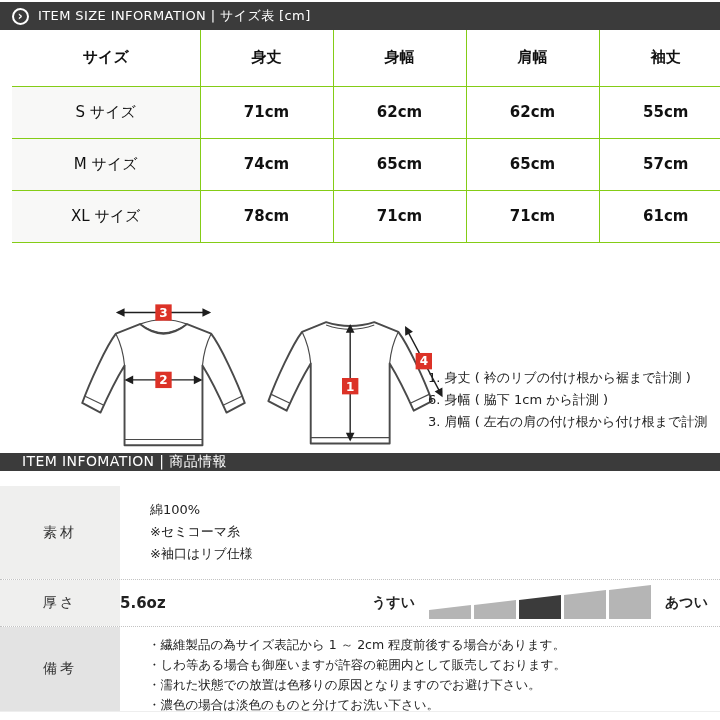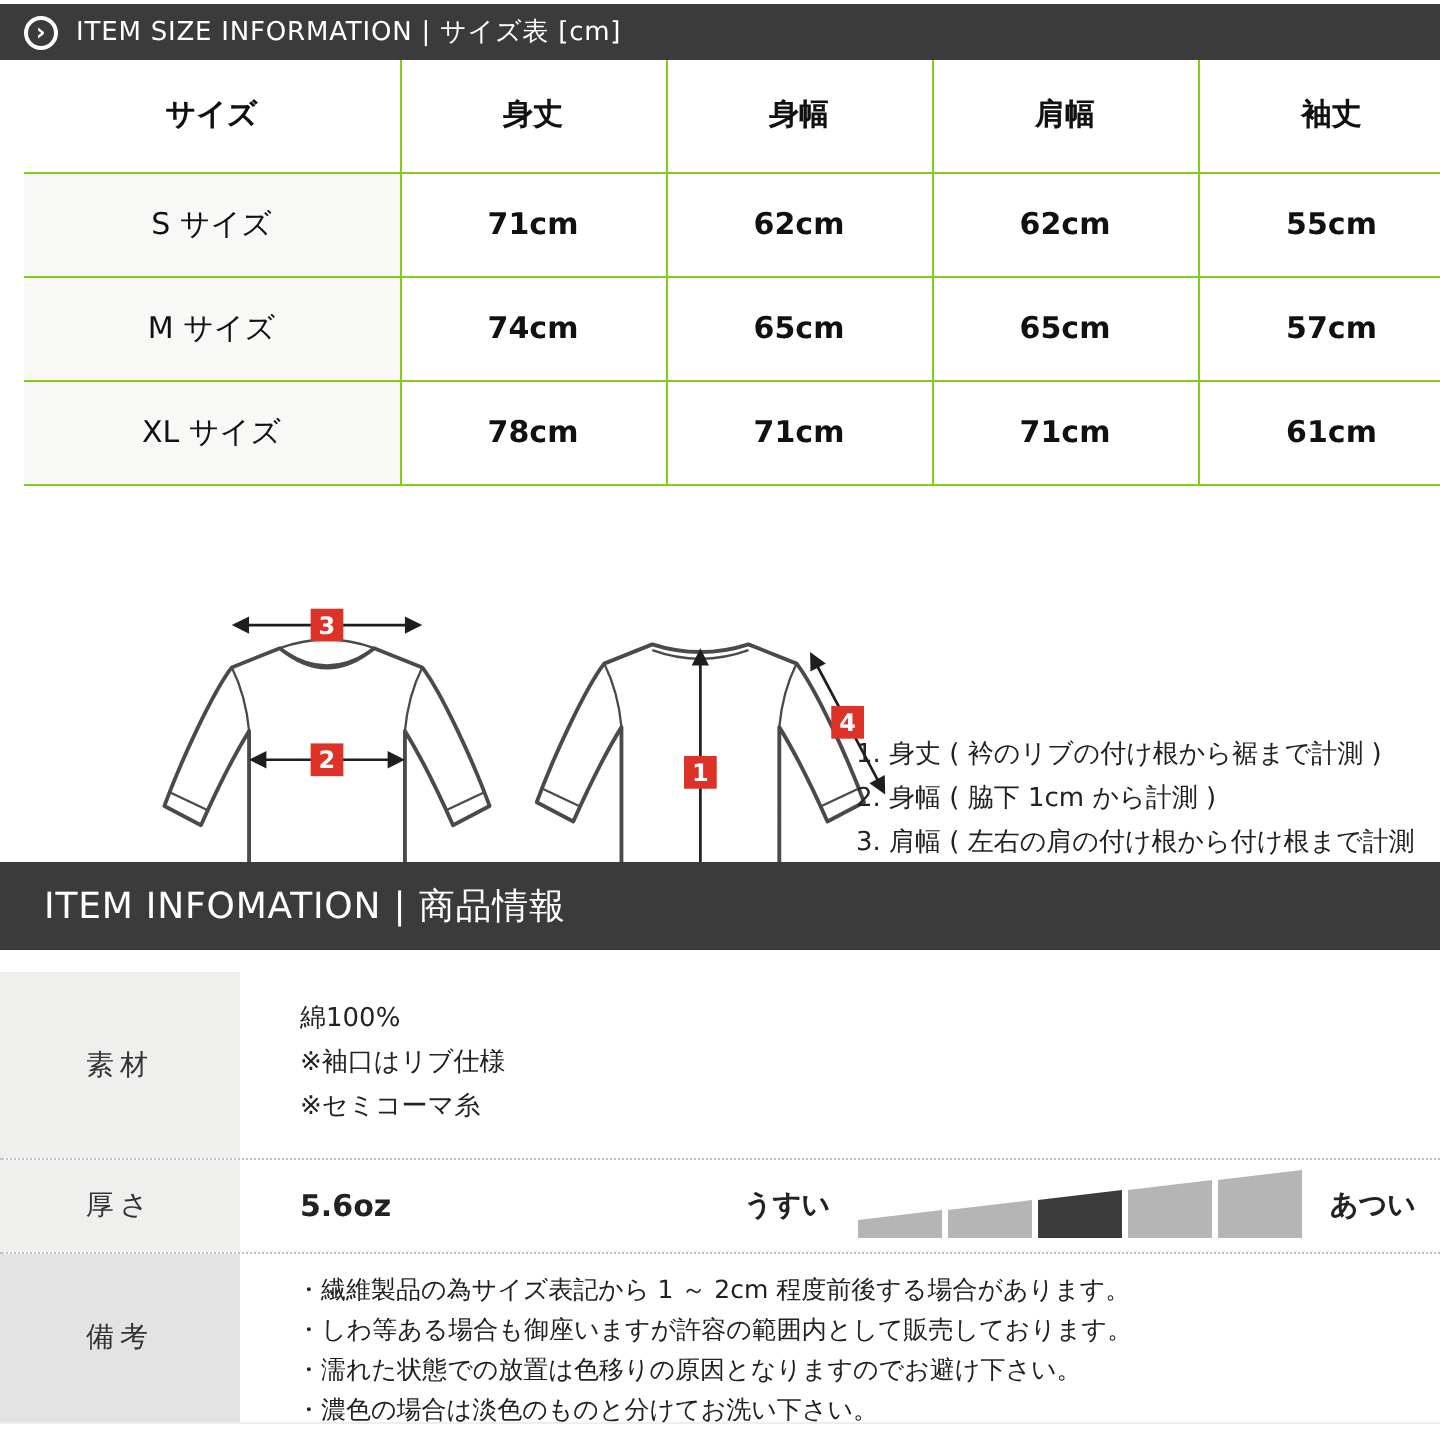"2. 身幅 ( 脇下 1cm" div { text: 2 -> 6 }
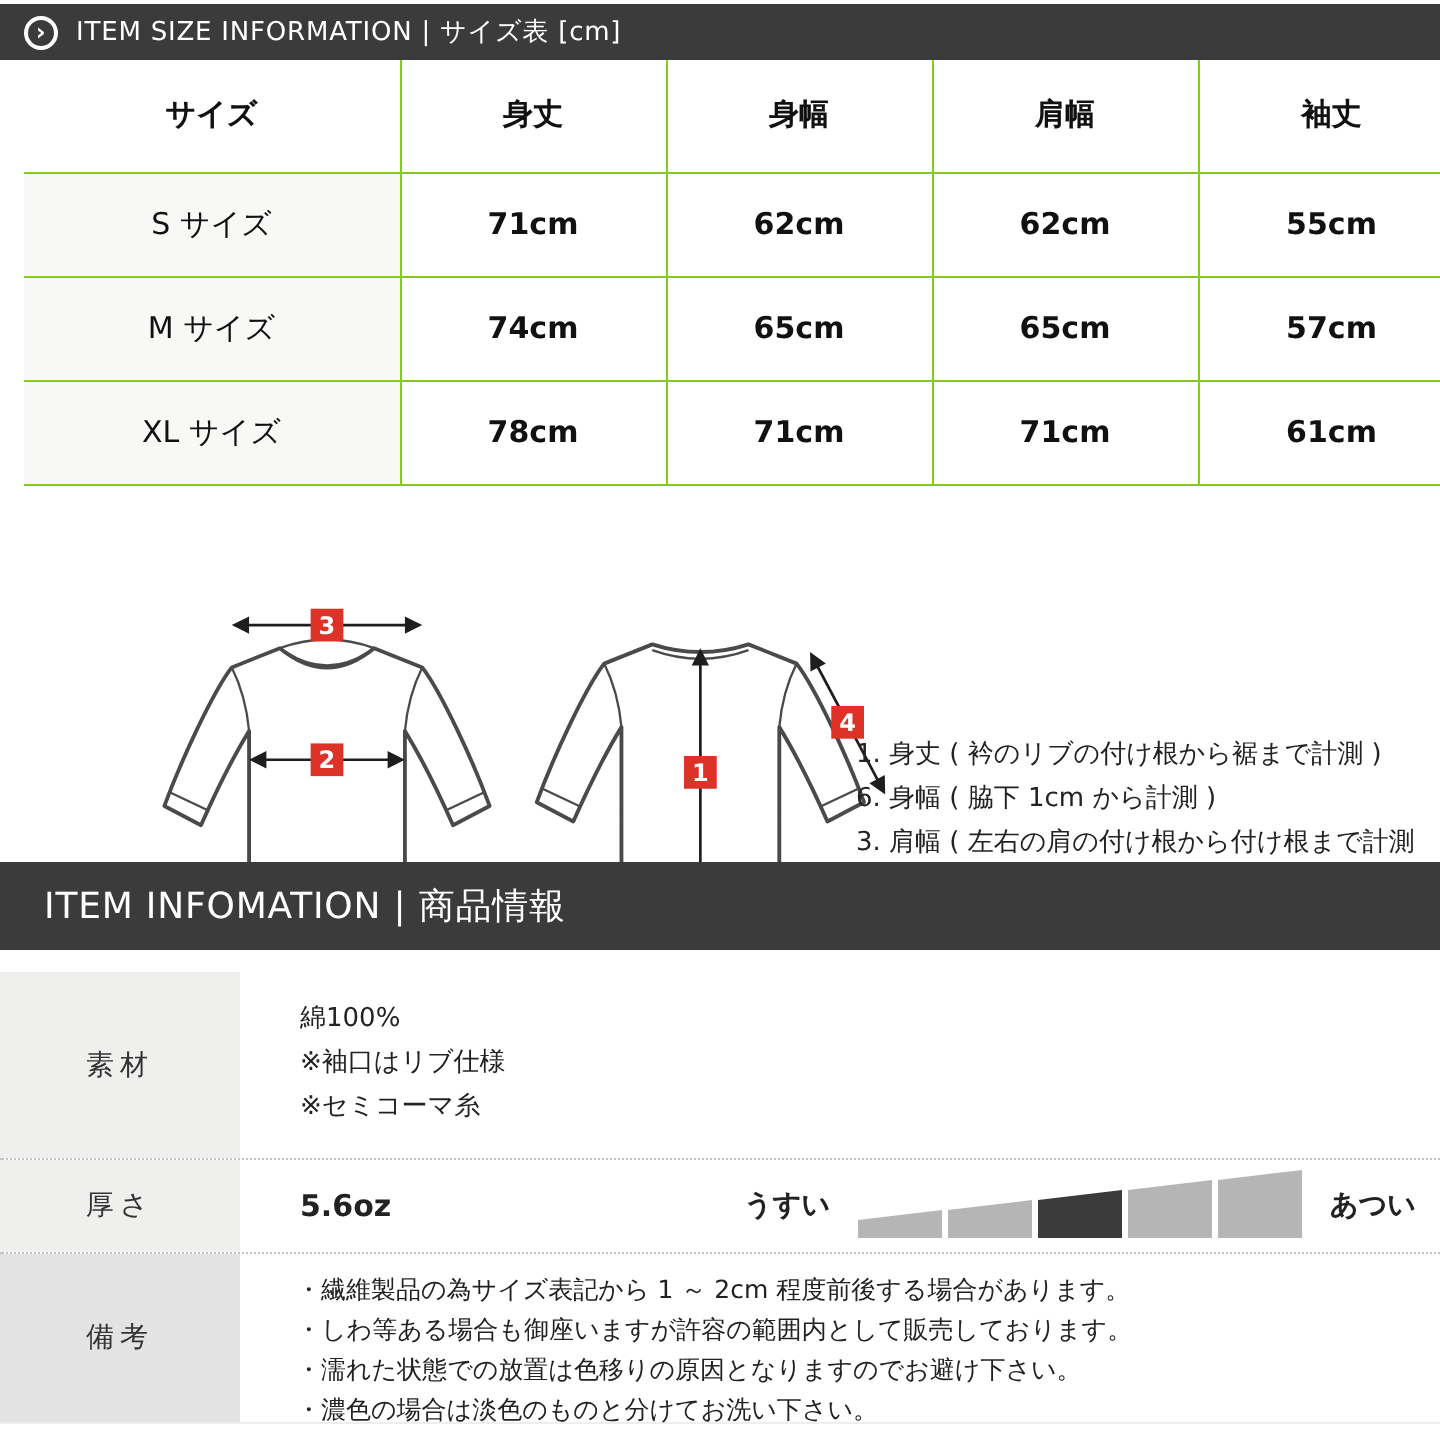"ITEM INFOMATION | 商品情報" .bar2 { font-size: 18px -> 14px; height: 44px -> 18px; top: 431px -> 453px }
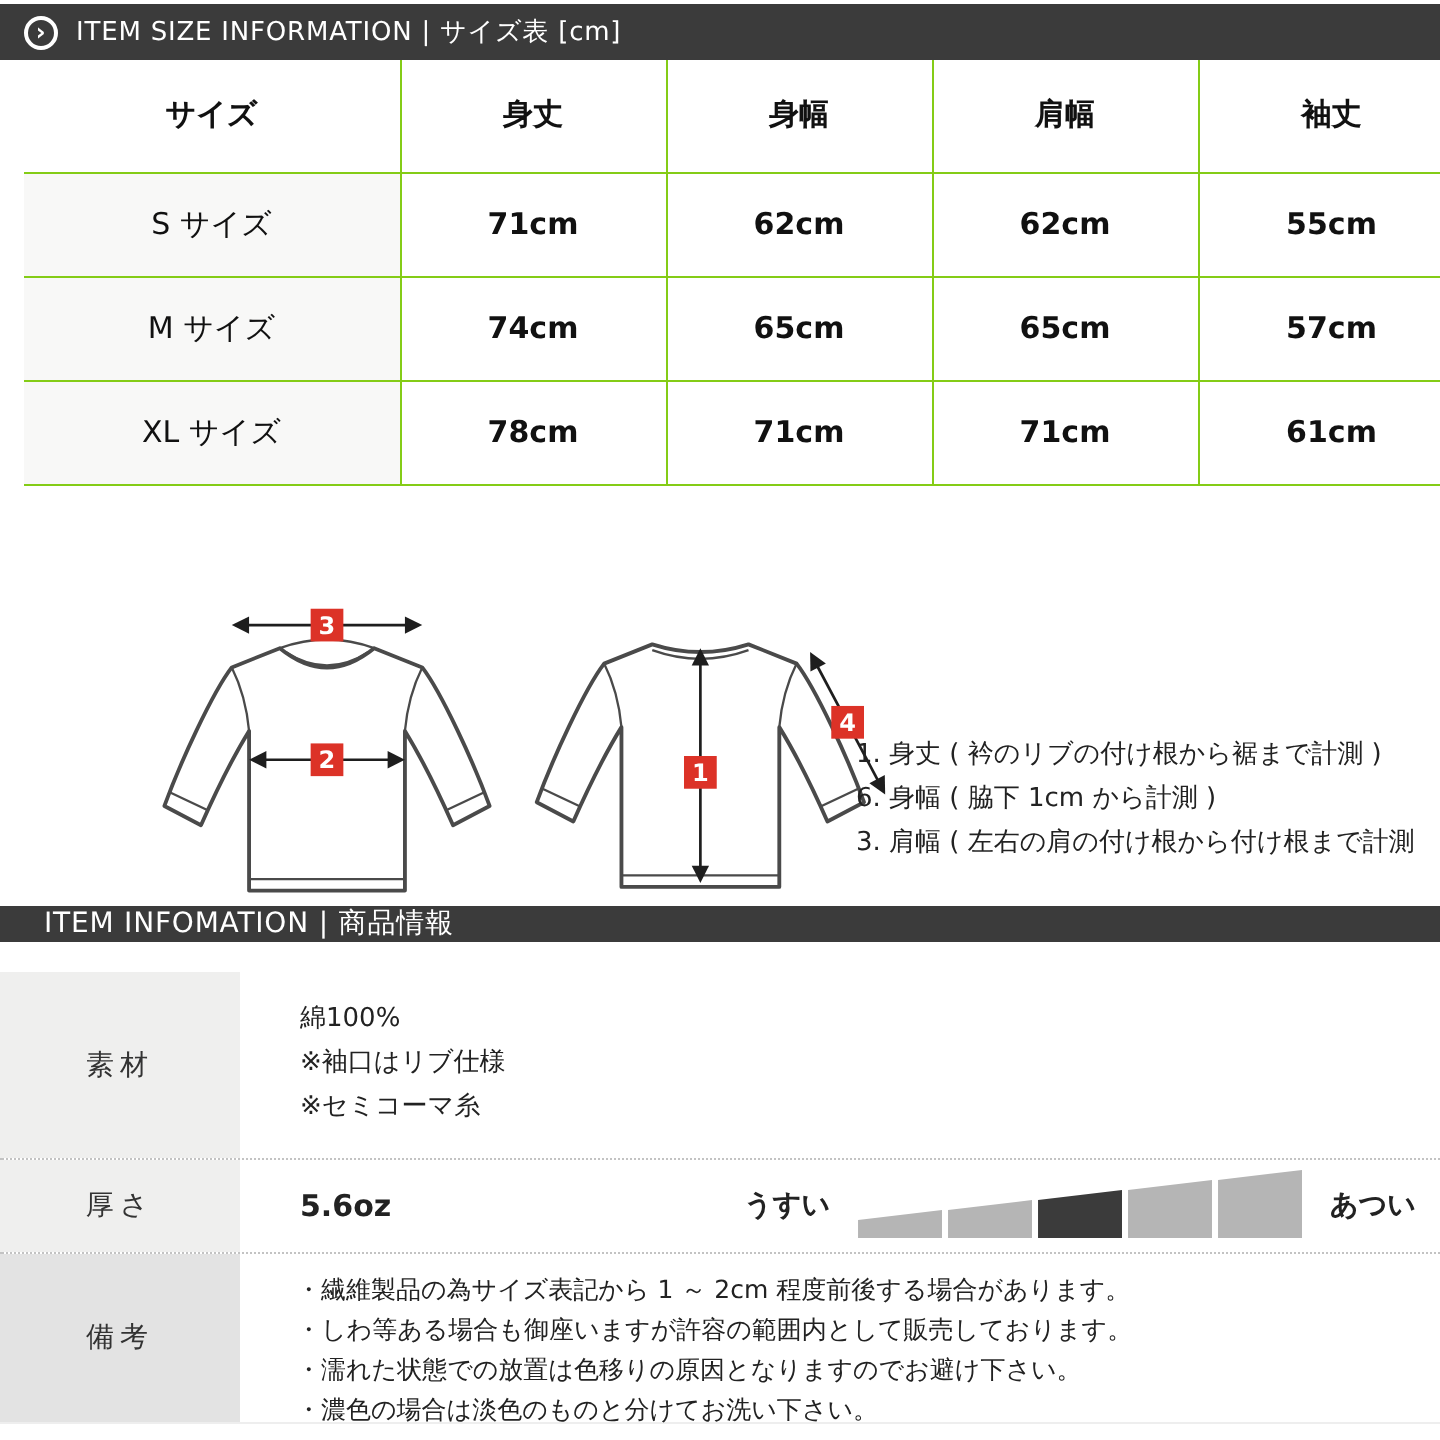"※袖口はリブ仕様" div { order: before "※セミコーマ糸" -> after "※セミコーマ糸" }
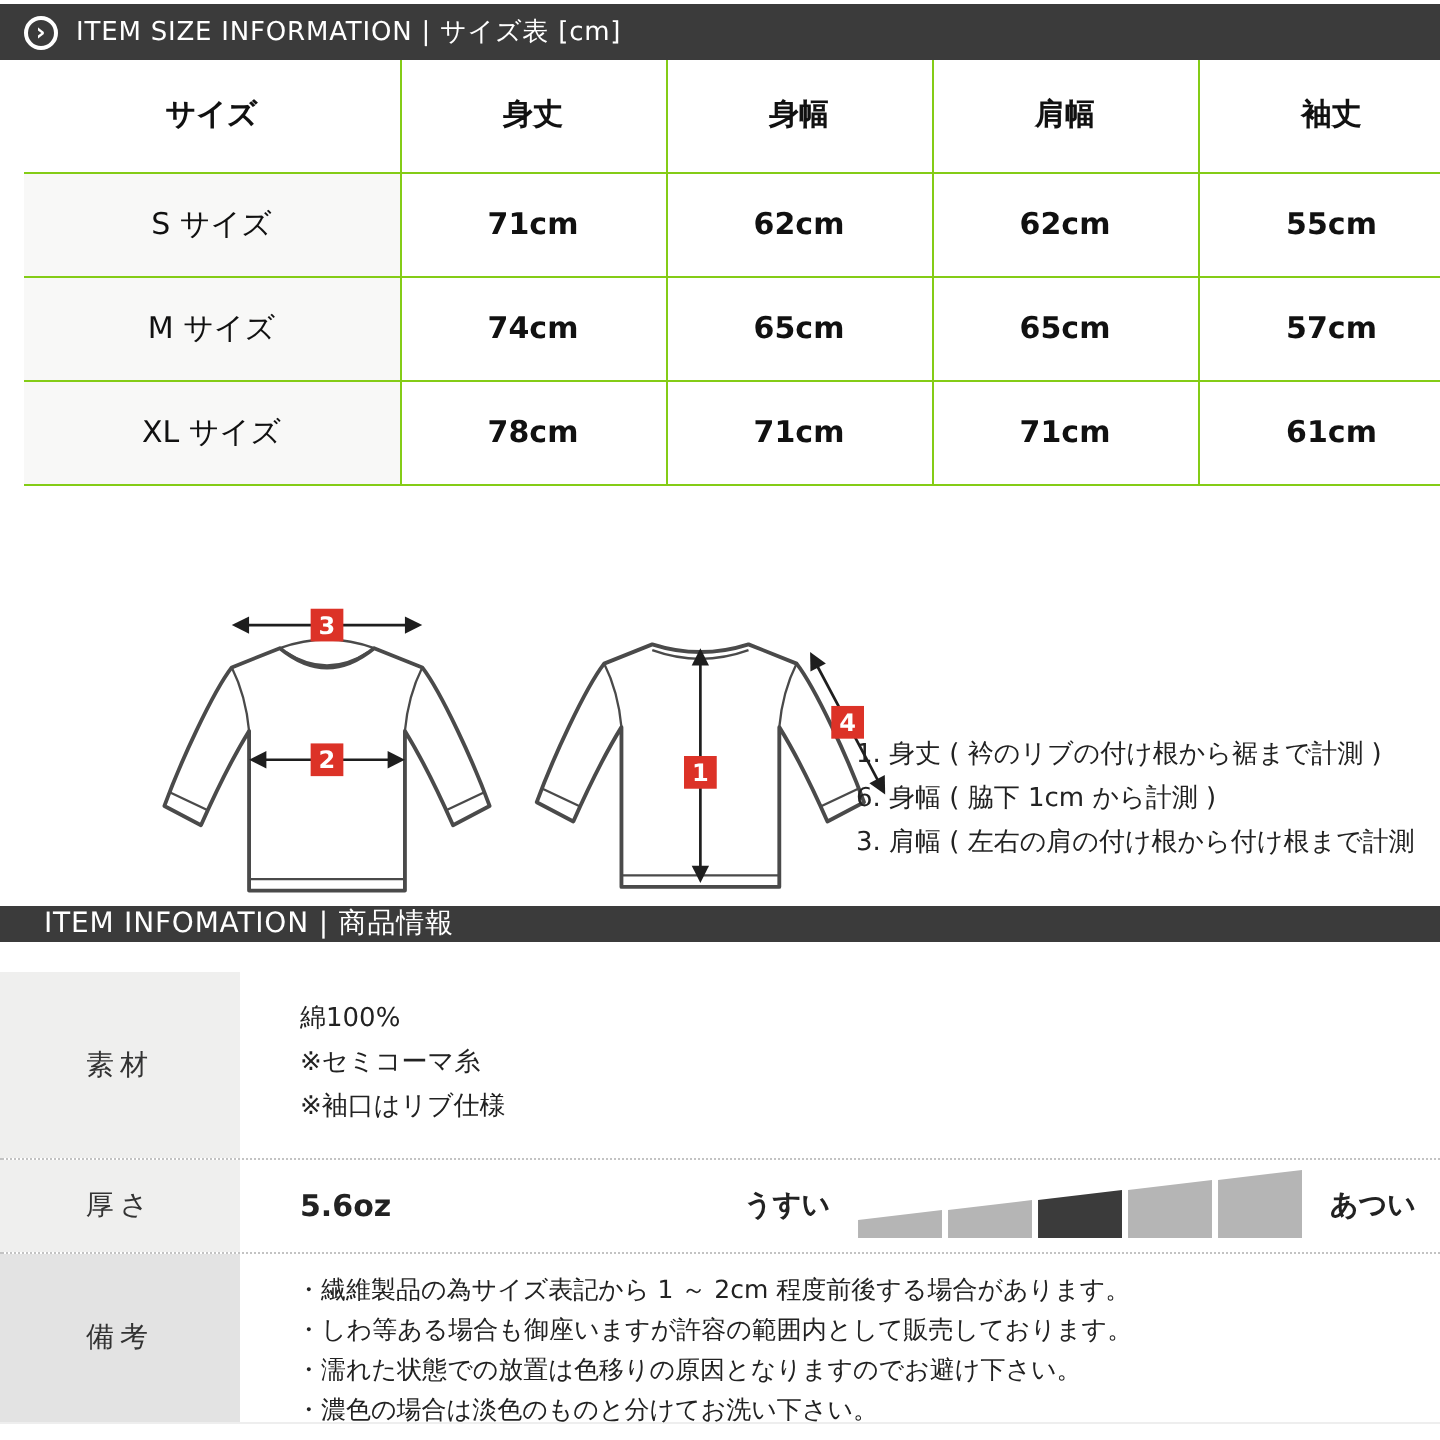"5.6oz" .oz { margin-left: 30px -> none }
